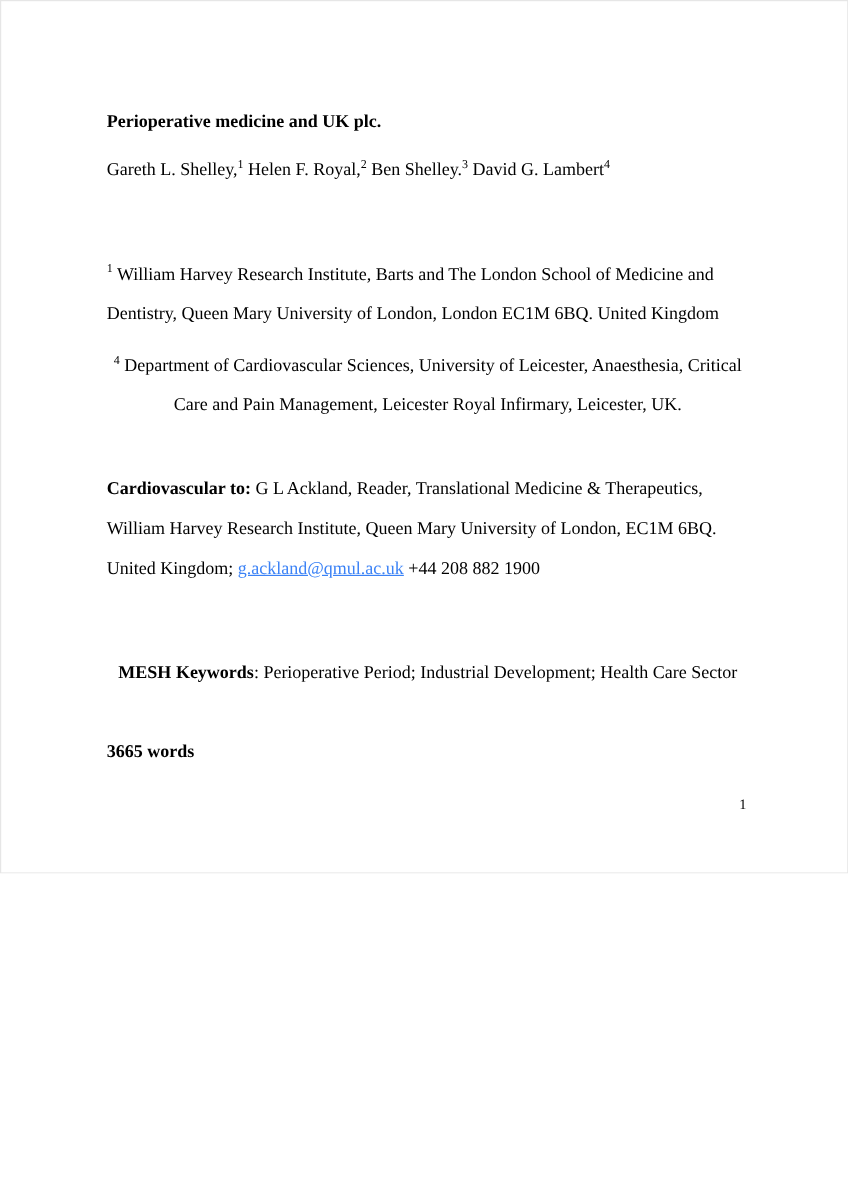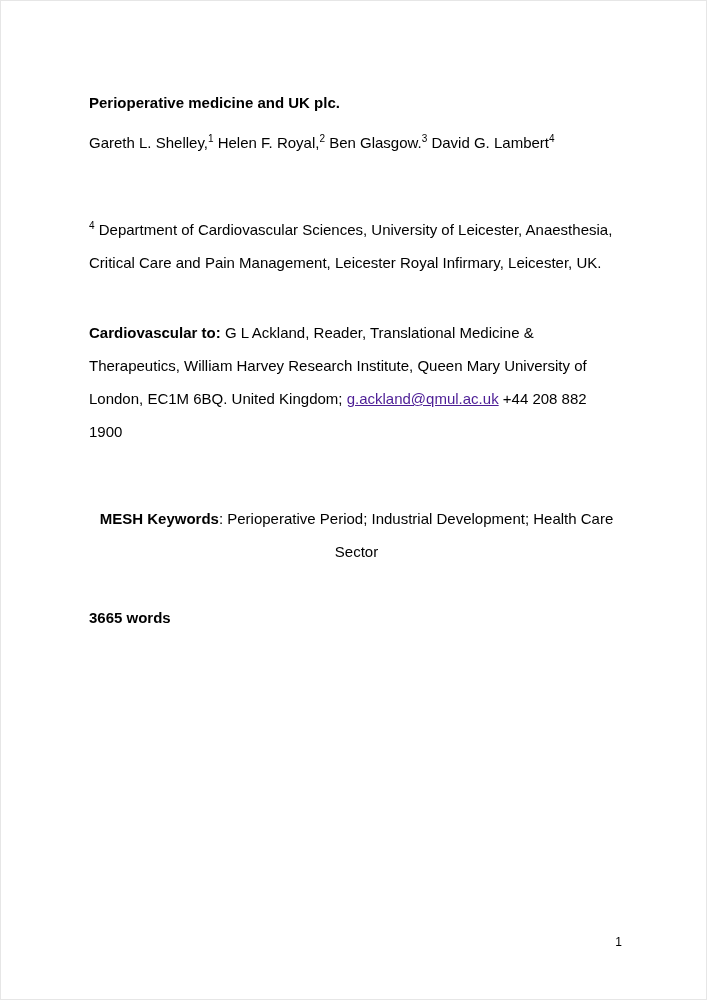"Perioperative medicine and UK plc." .page { font-family: Liberation Sans, sans-serif -> Liberation Serif, serif; height: 1000px -> 728px }
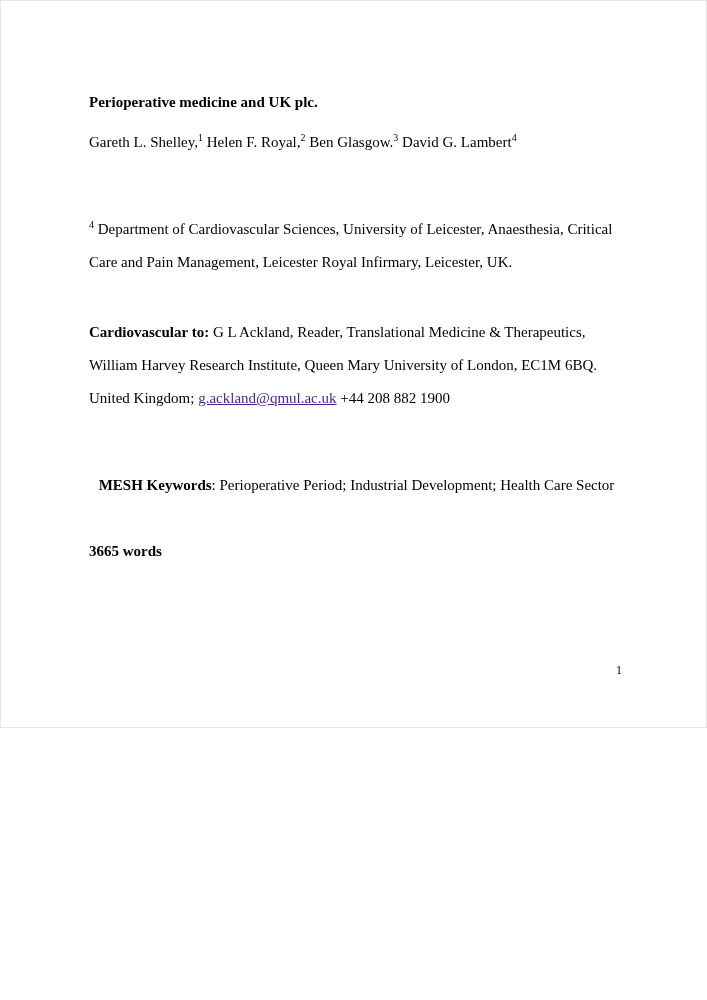"Ben Glasgow." span { text: Glasgow -> Shelley }
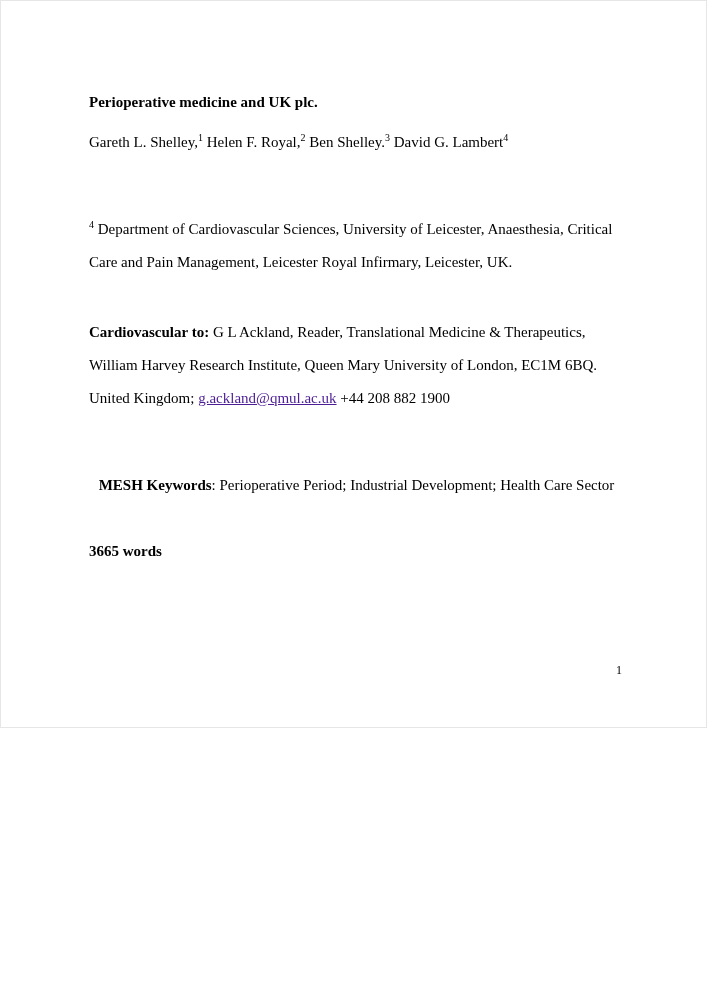"1 William Harvey Research Institute," p.affil { html: none -> <p><sup>1</sup><span> William Harvey Research Institute, Barts and The London School of Medicine and Dentistry, Queen Mary University of London, London EC1M 6BQ. United Kingdom</span></p> }
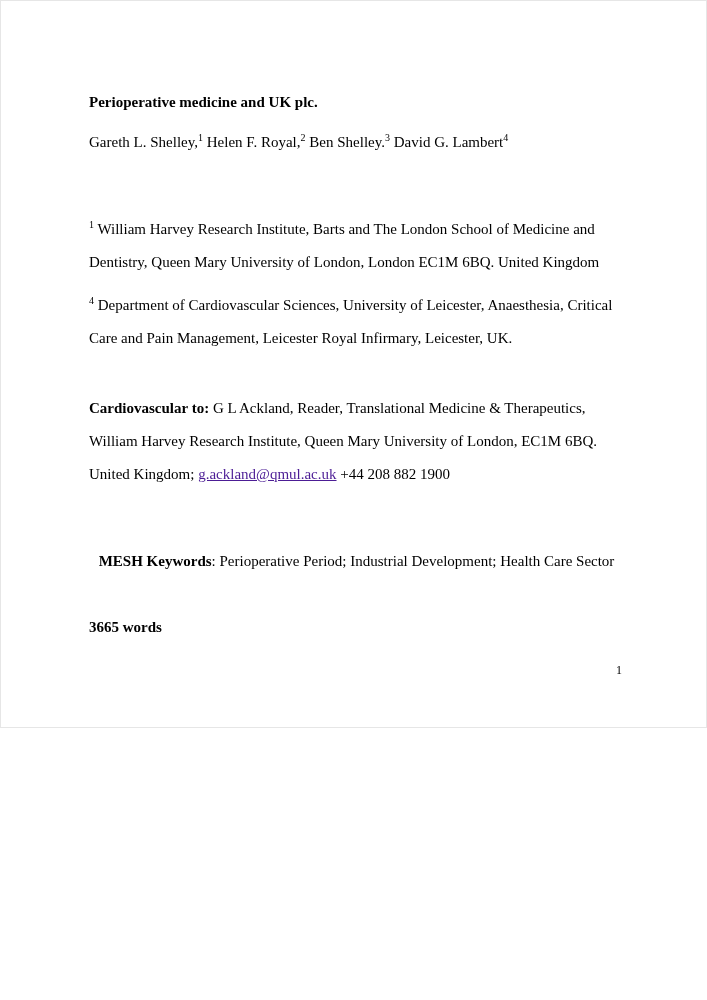"4 Department of Cardiovascular Sciences," .affil-last { text-align: none -> center }
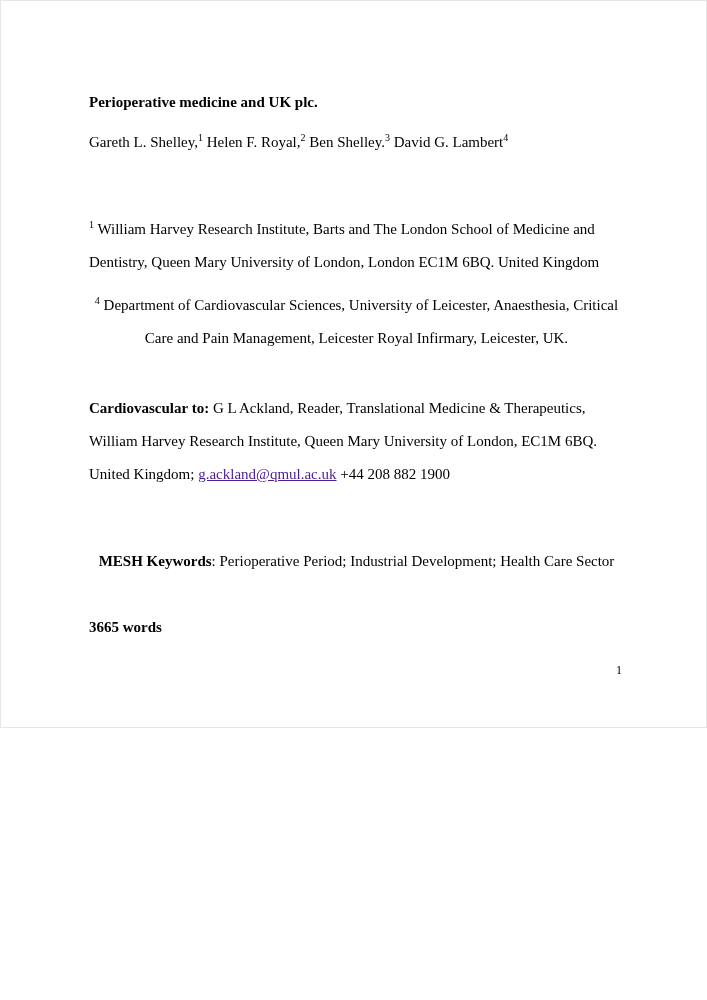"g.ackland@qmul.ac.uk" .email { color: #4c1d95 -> #3b82f6 }
